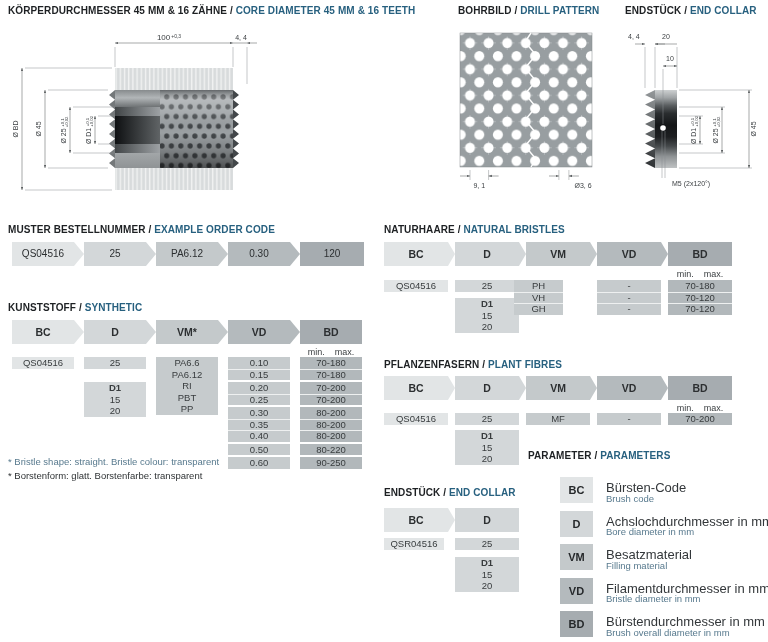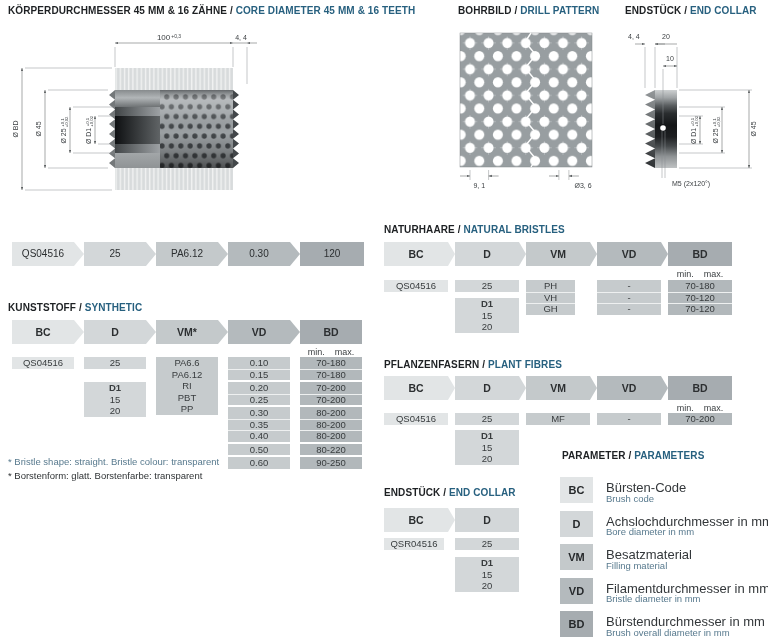"MUSTER BESTELLNUMMER / EXAMPLE ORDER" div.sec-title { html: none -> <div><span>MUSTER BESTELLNUMMER</span><span> / </span><span>EXAMPLE ORDER CODE</span></div> }
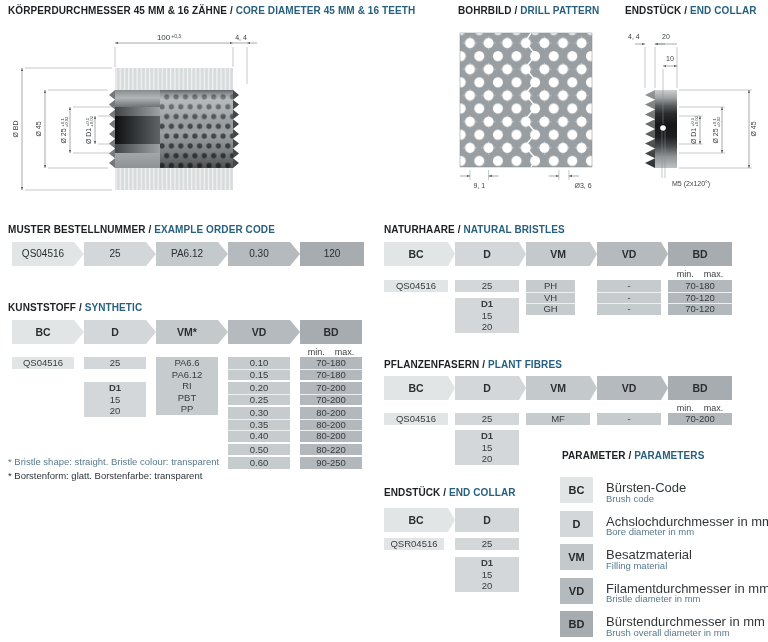"PH" div.colblock { left: 142px -> 130px }
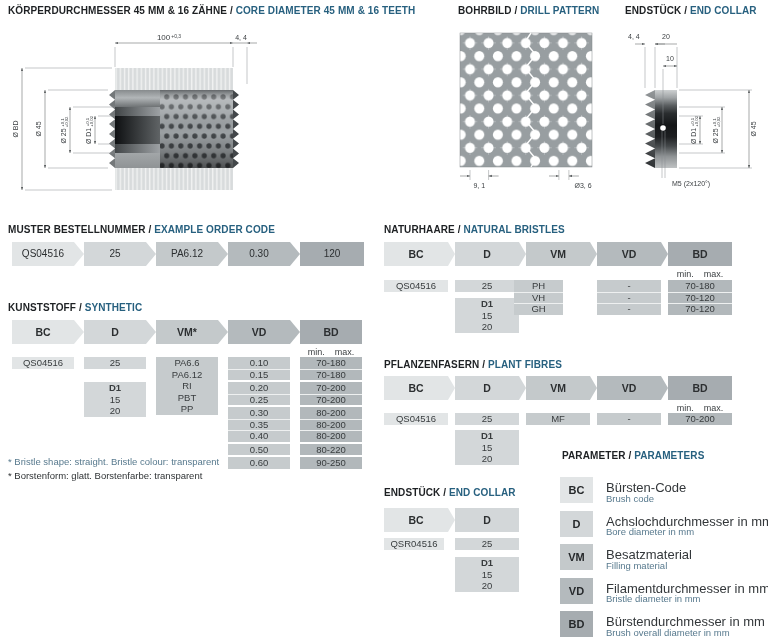"PARAMETER / PARAMETERS" div.sec-title { left: 562px -> 528px }
